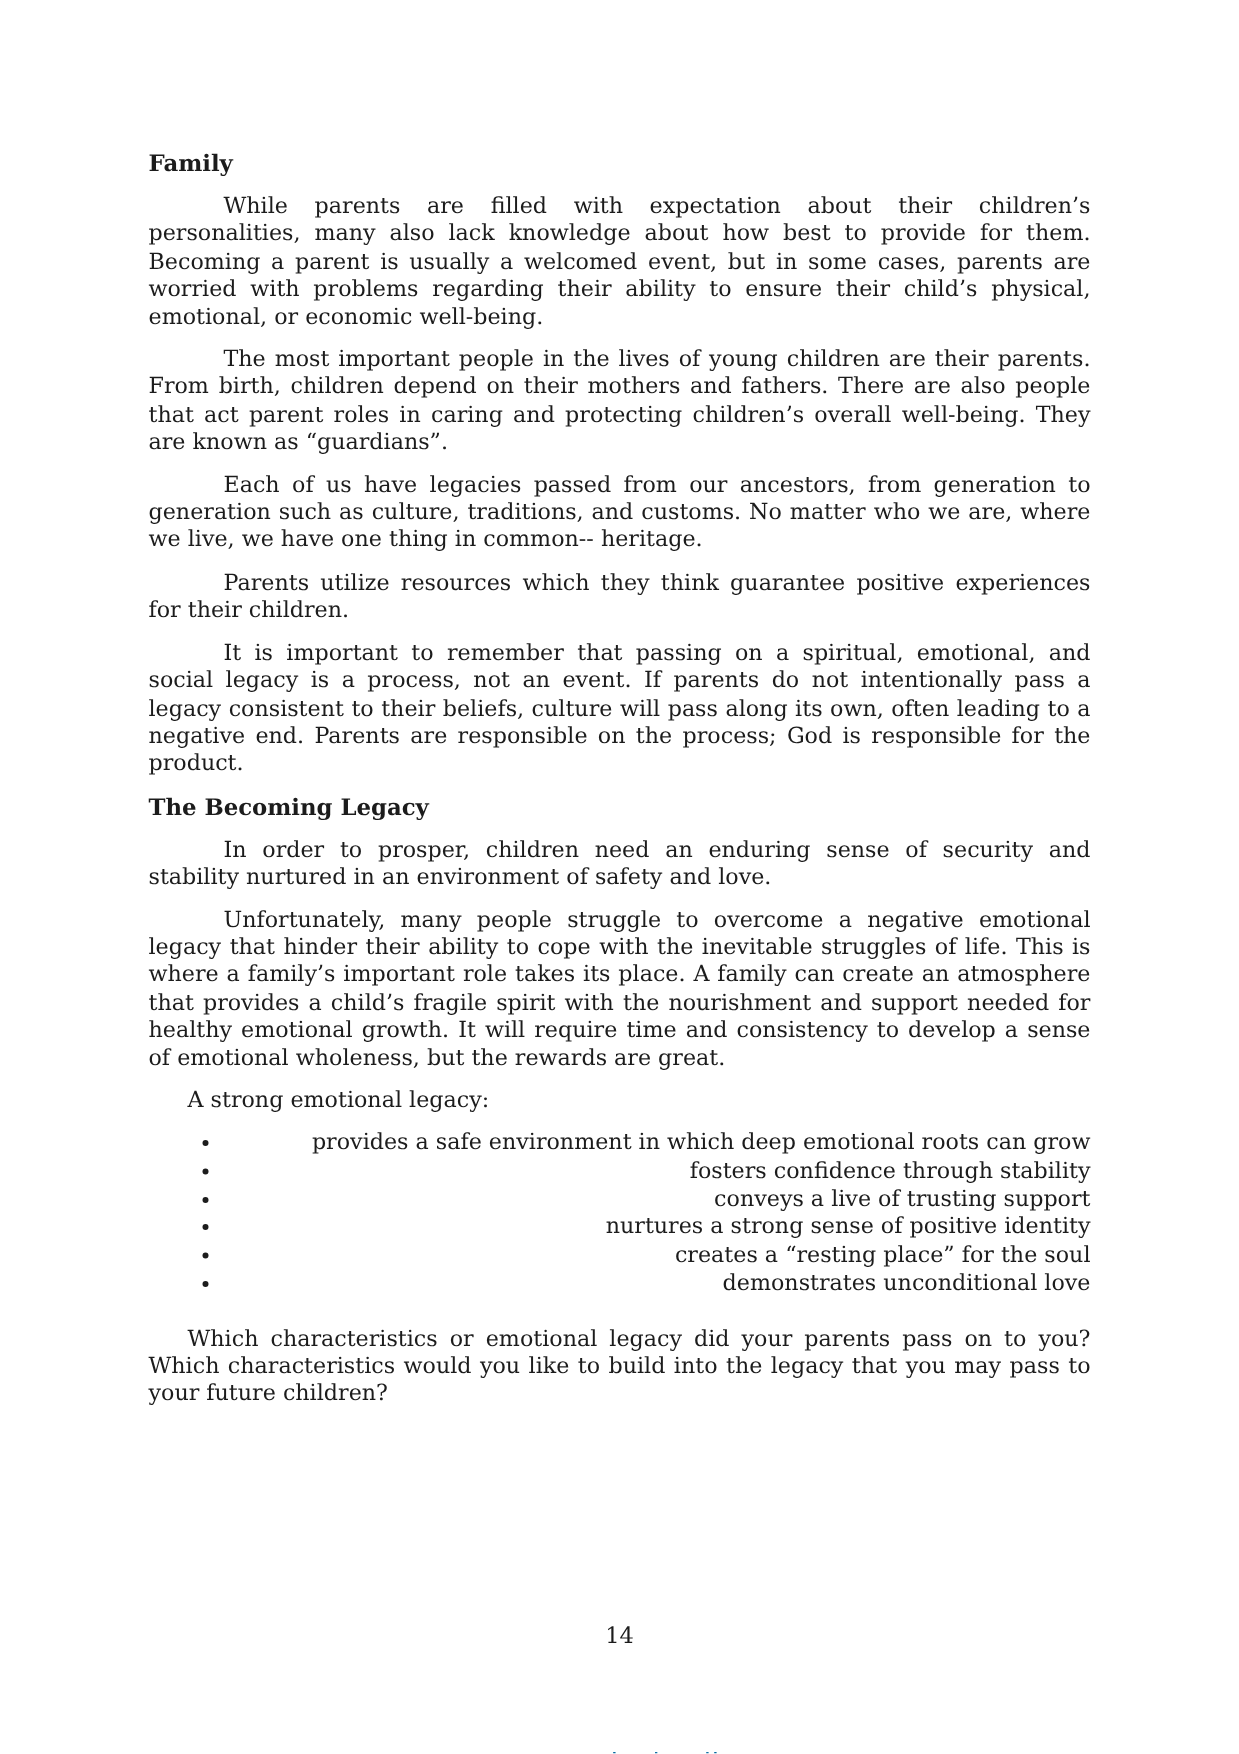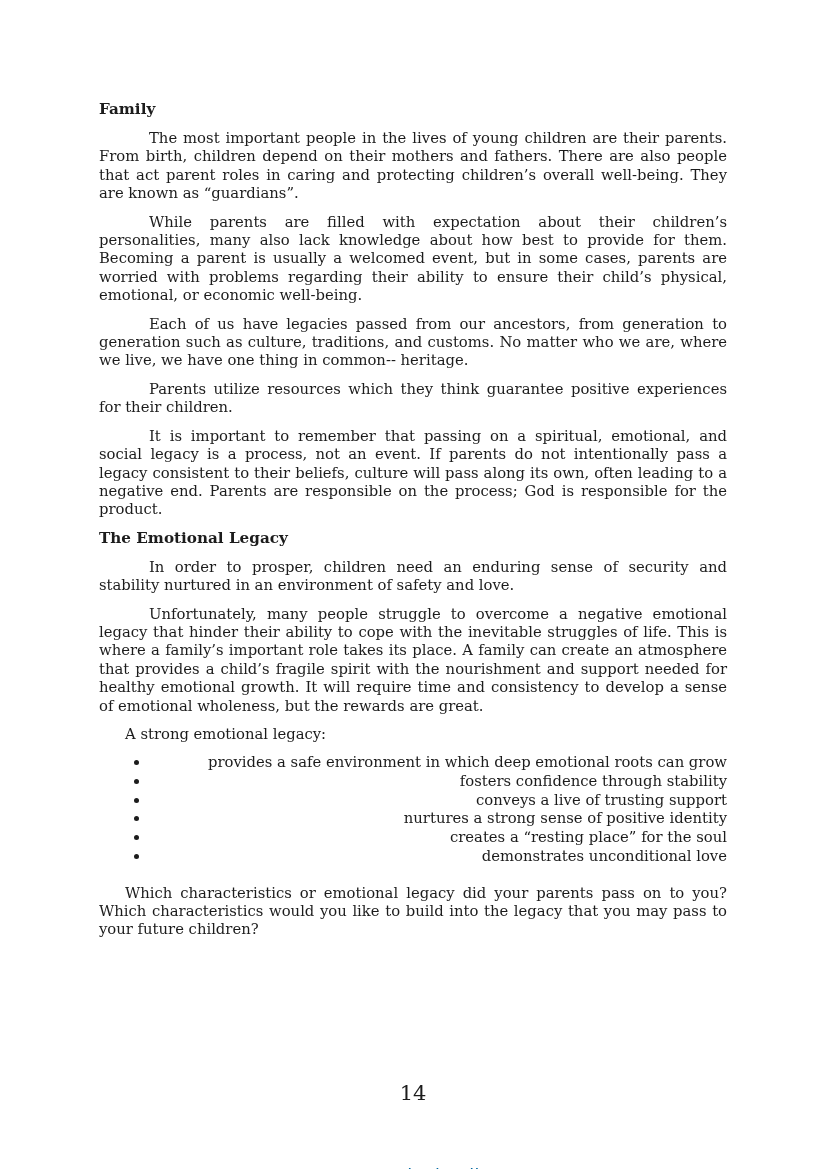"The most important people in" p { order: before "While parents are filled with" -> after "While parents are filled with" }
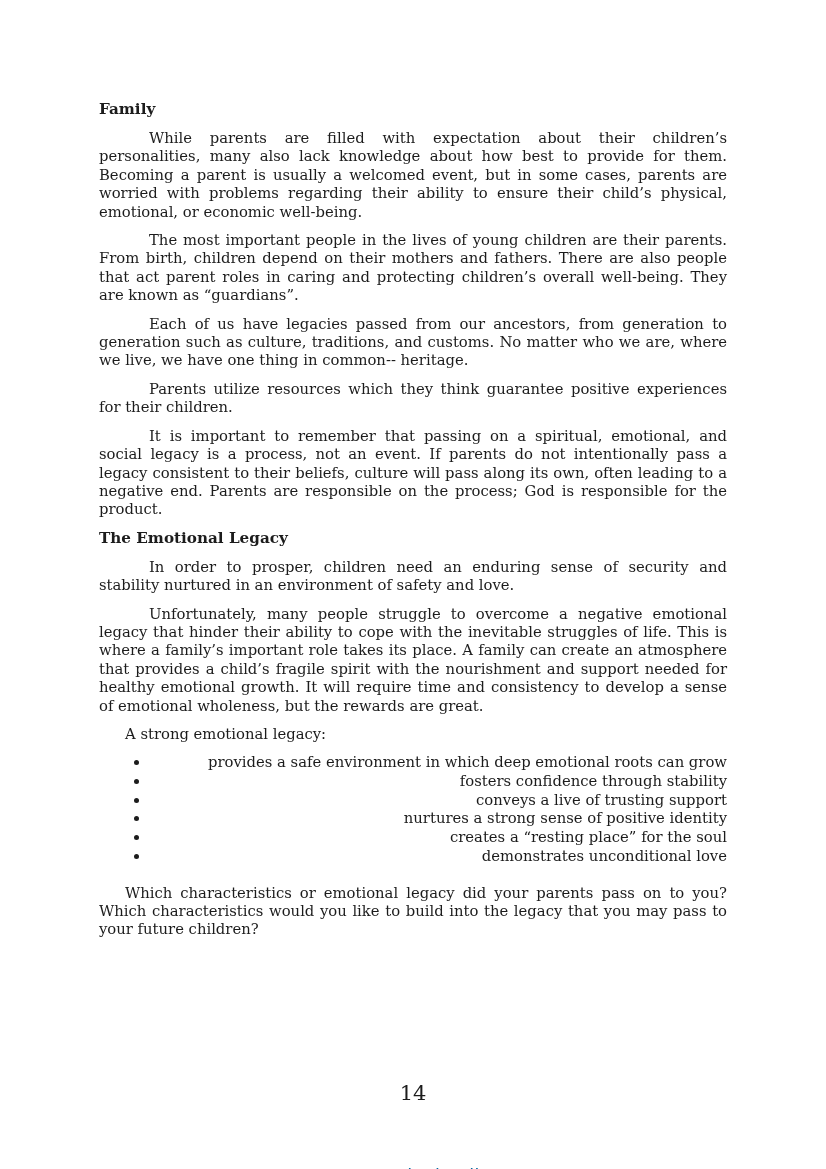"The Emotional Legacy" h2.section-heading { text: Emotional -> Becoming }
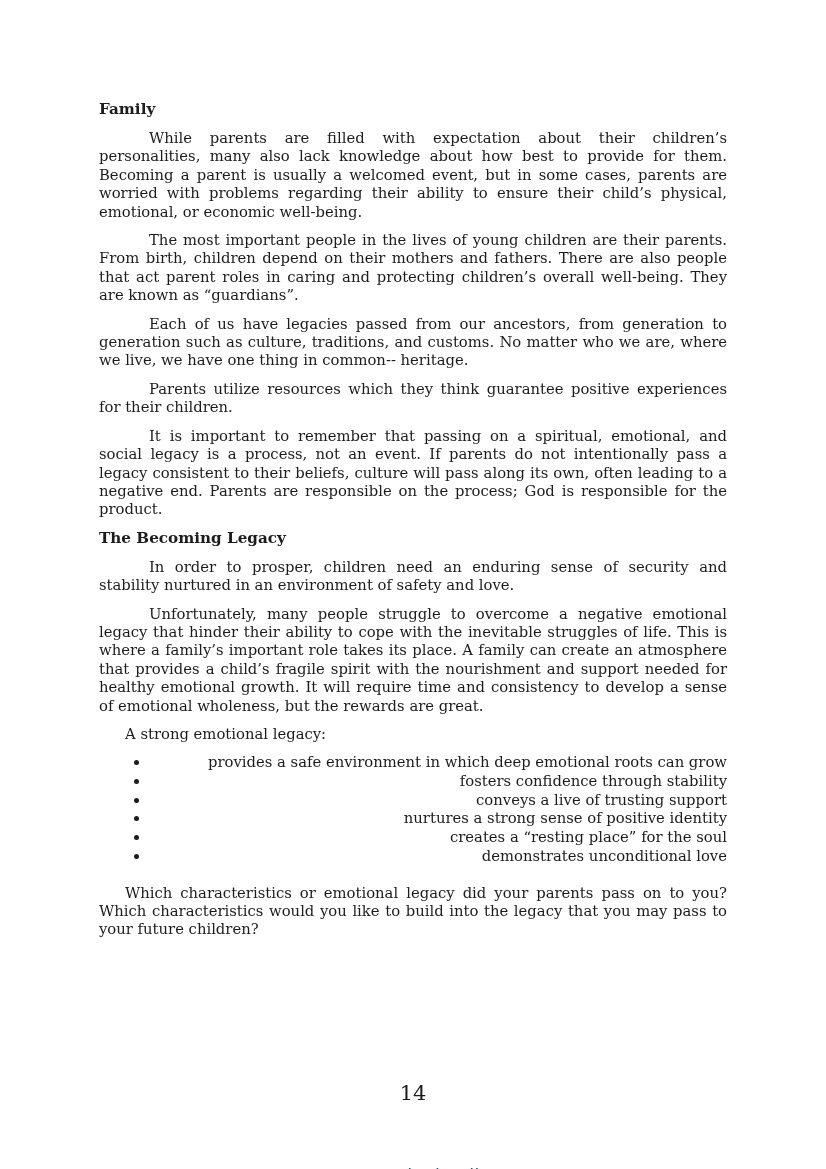"14" .page-number { font-size: 21px -> 15px }
